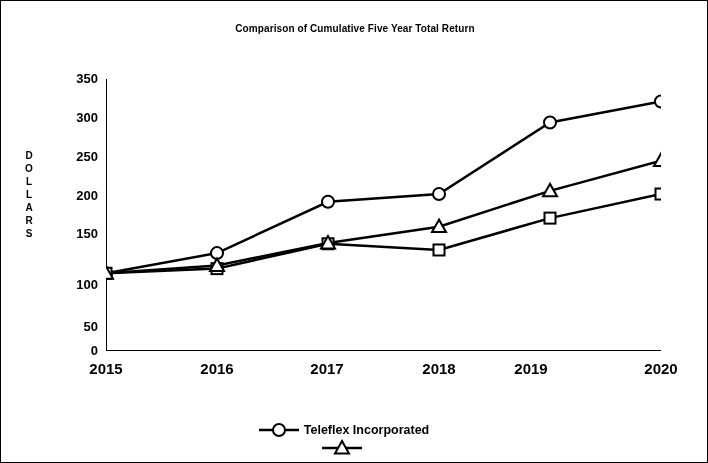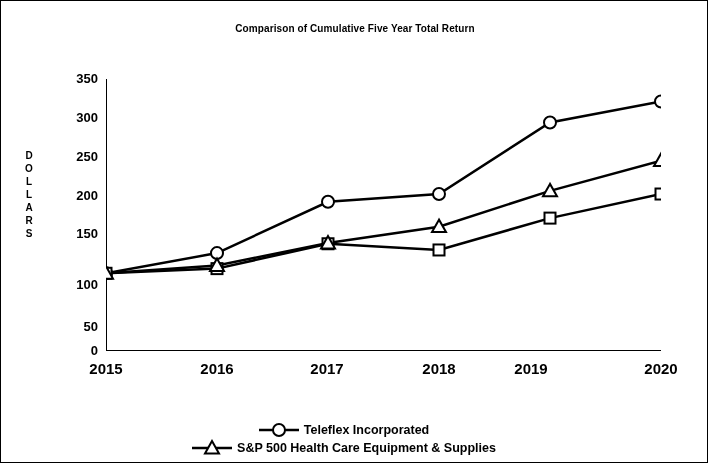"S&P 500 Health Care Equipment" span.legend-text { html: <span>S&amp;P 500 Health Care Equipment &amp; Supplies</span> -> none }
